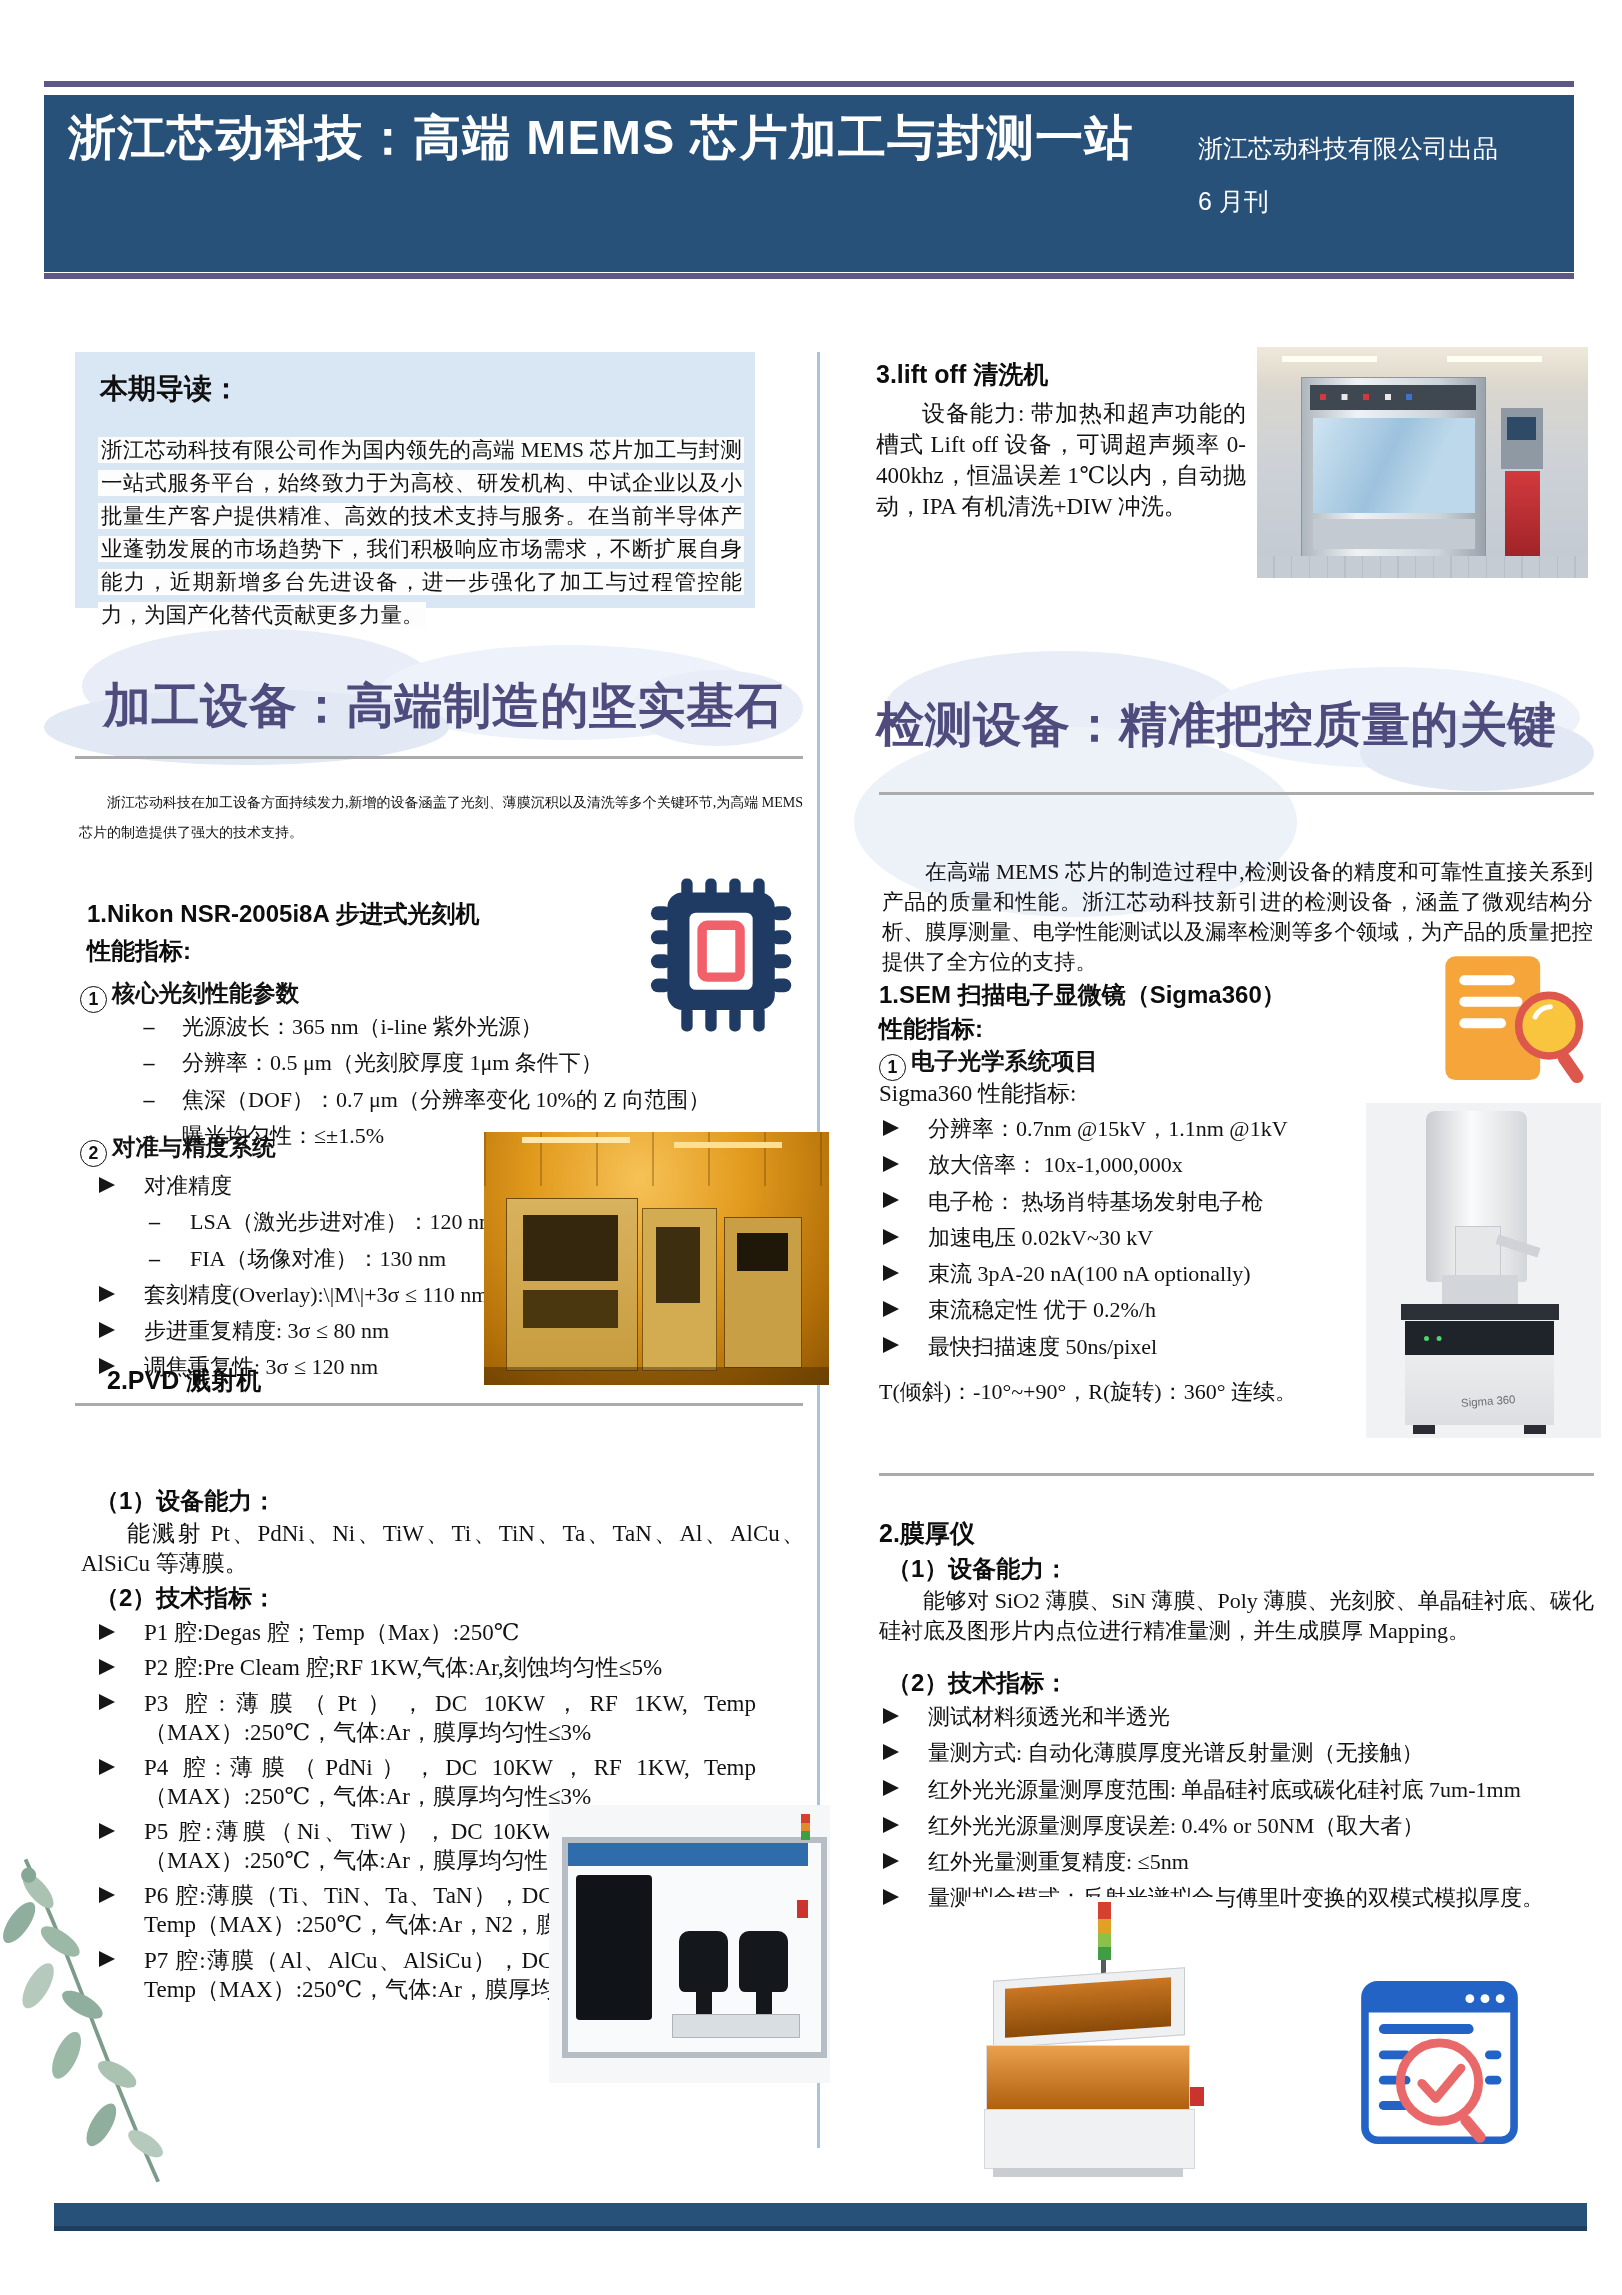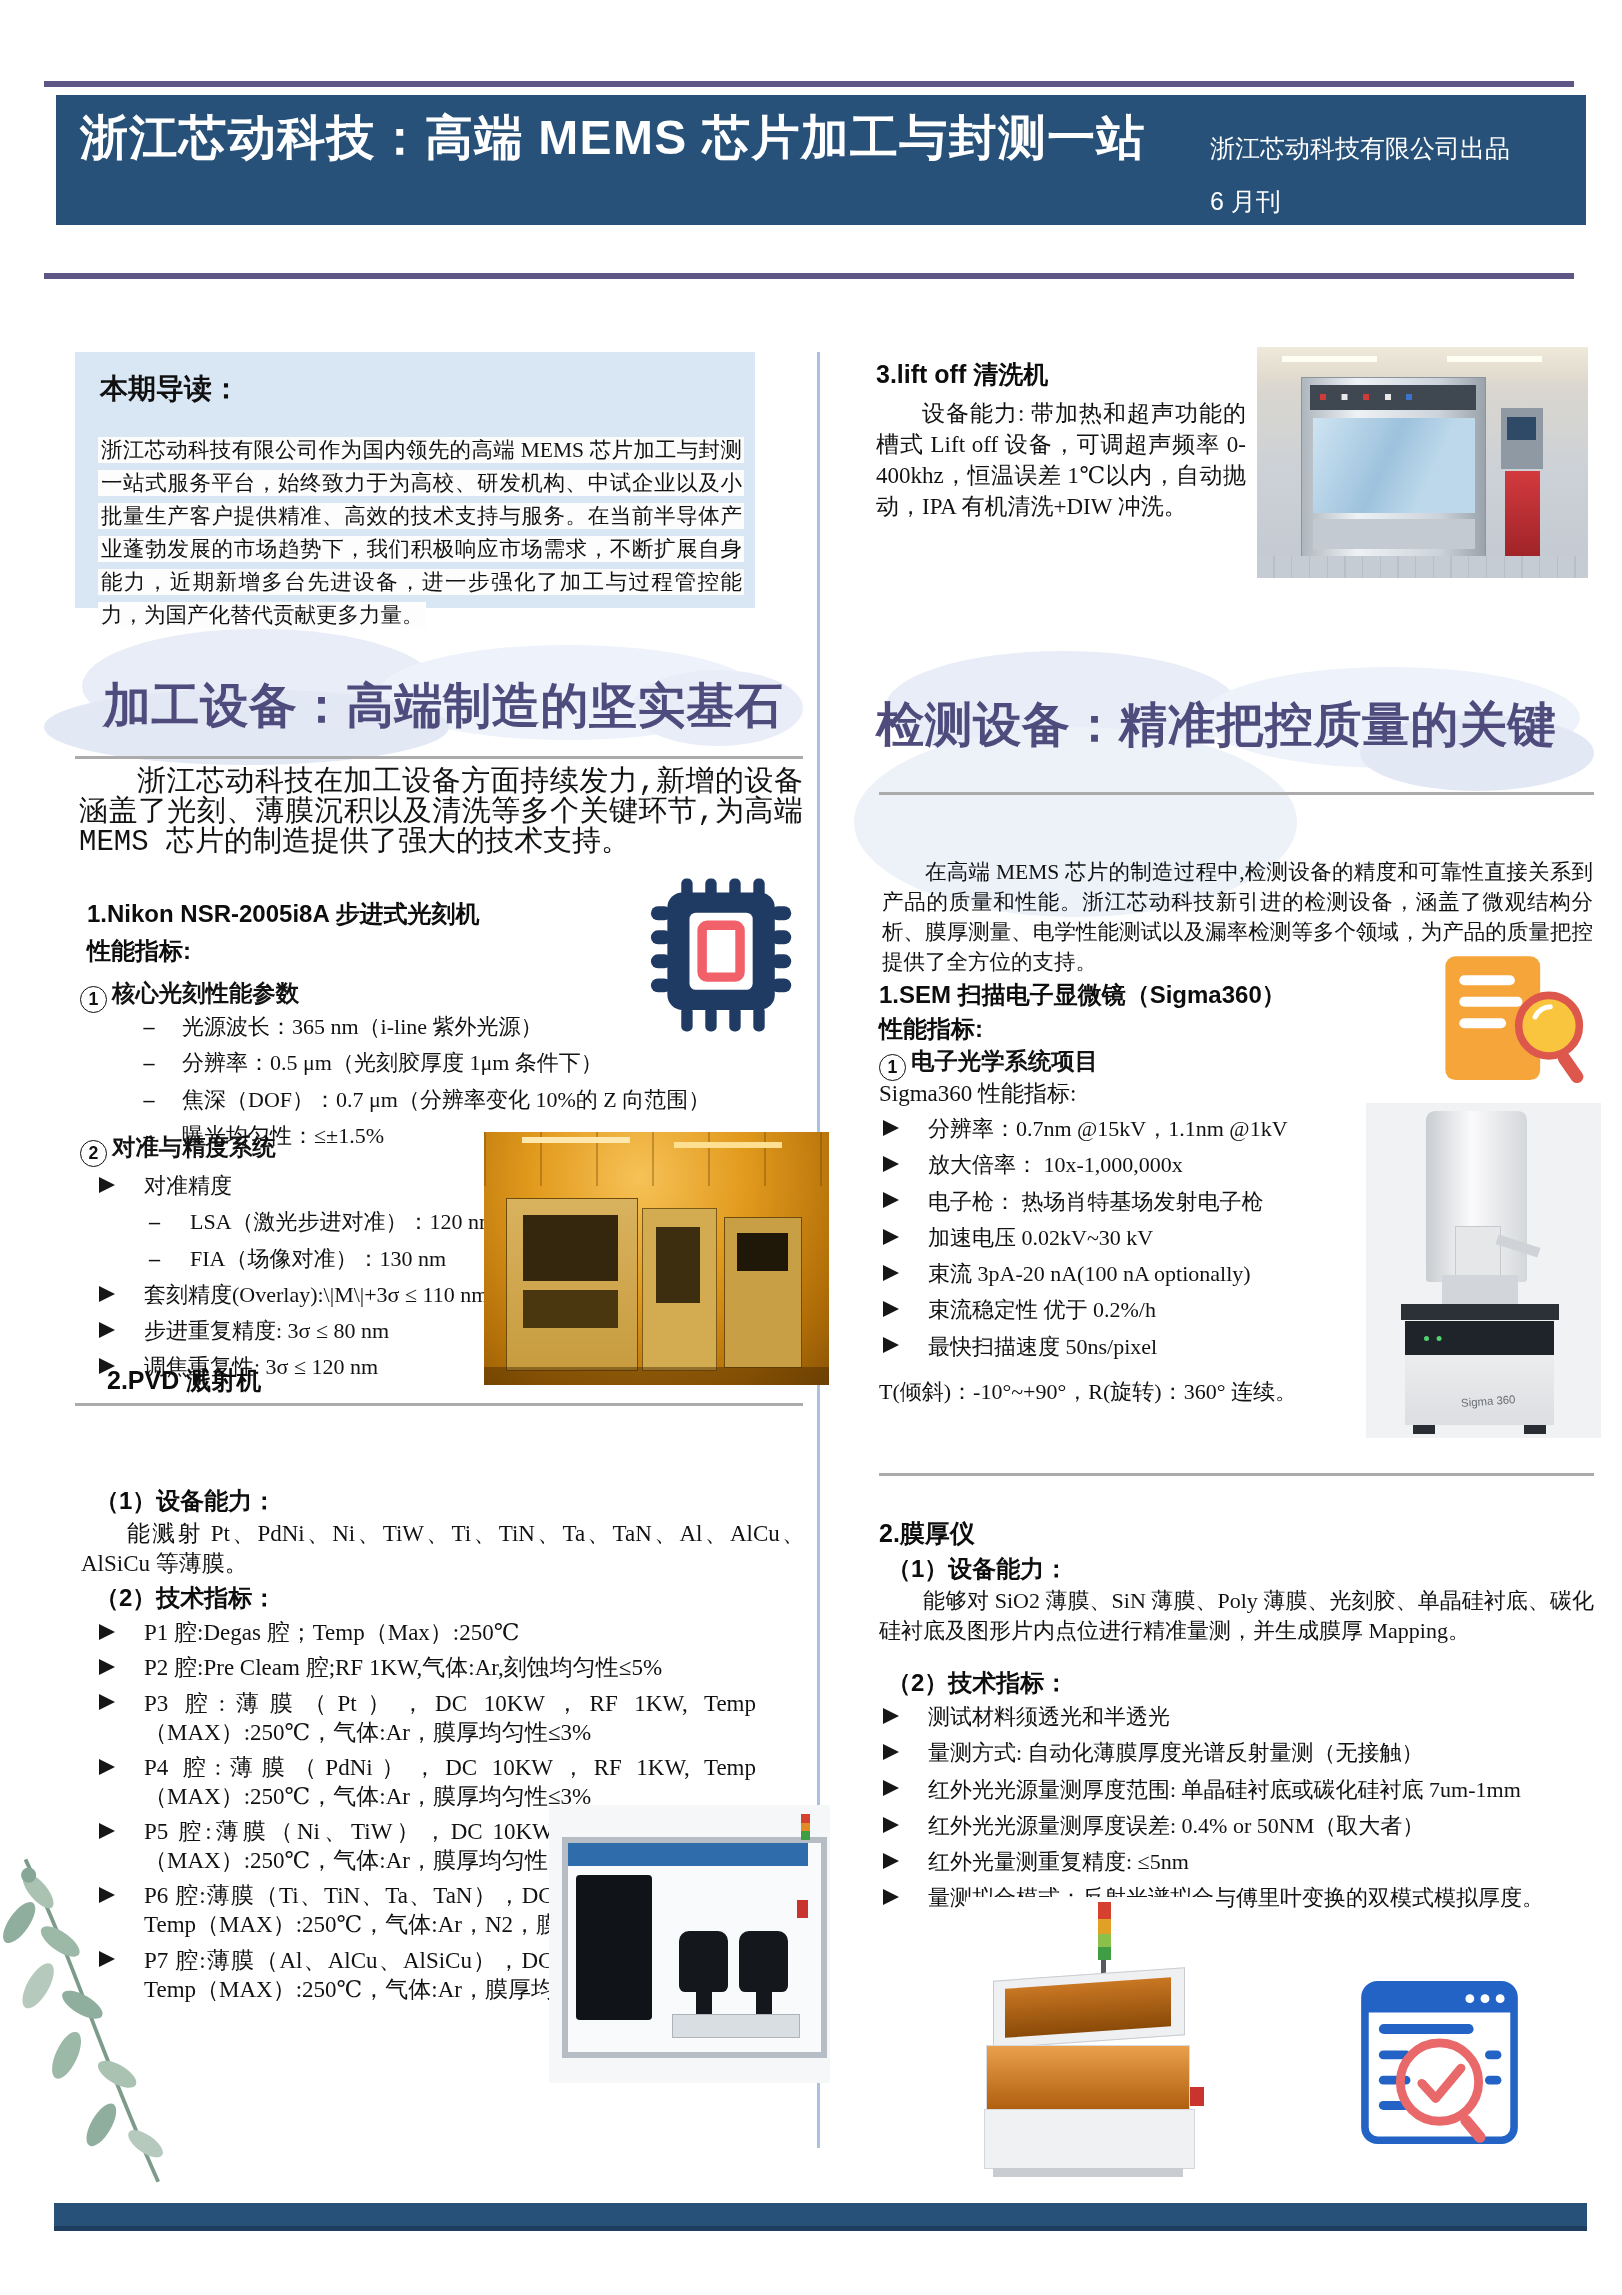"浙江芯动科技：高端 MEMS 芯片加工与封测一站" div.abs { height: 130px -> 177px; left: 56px -> 44px }
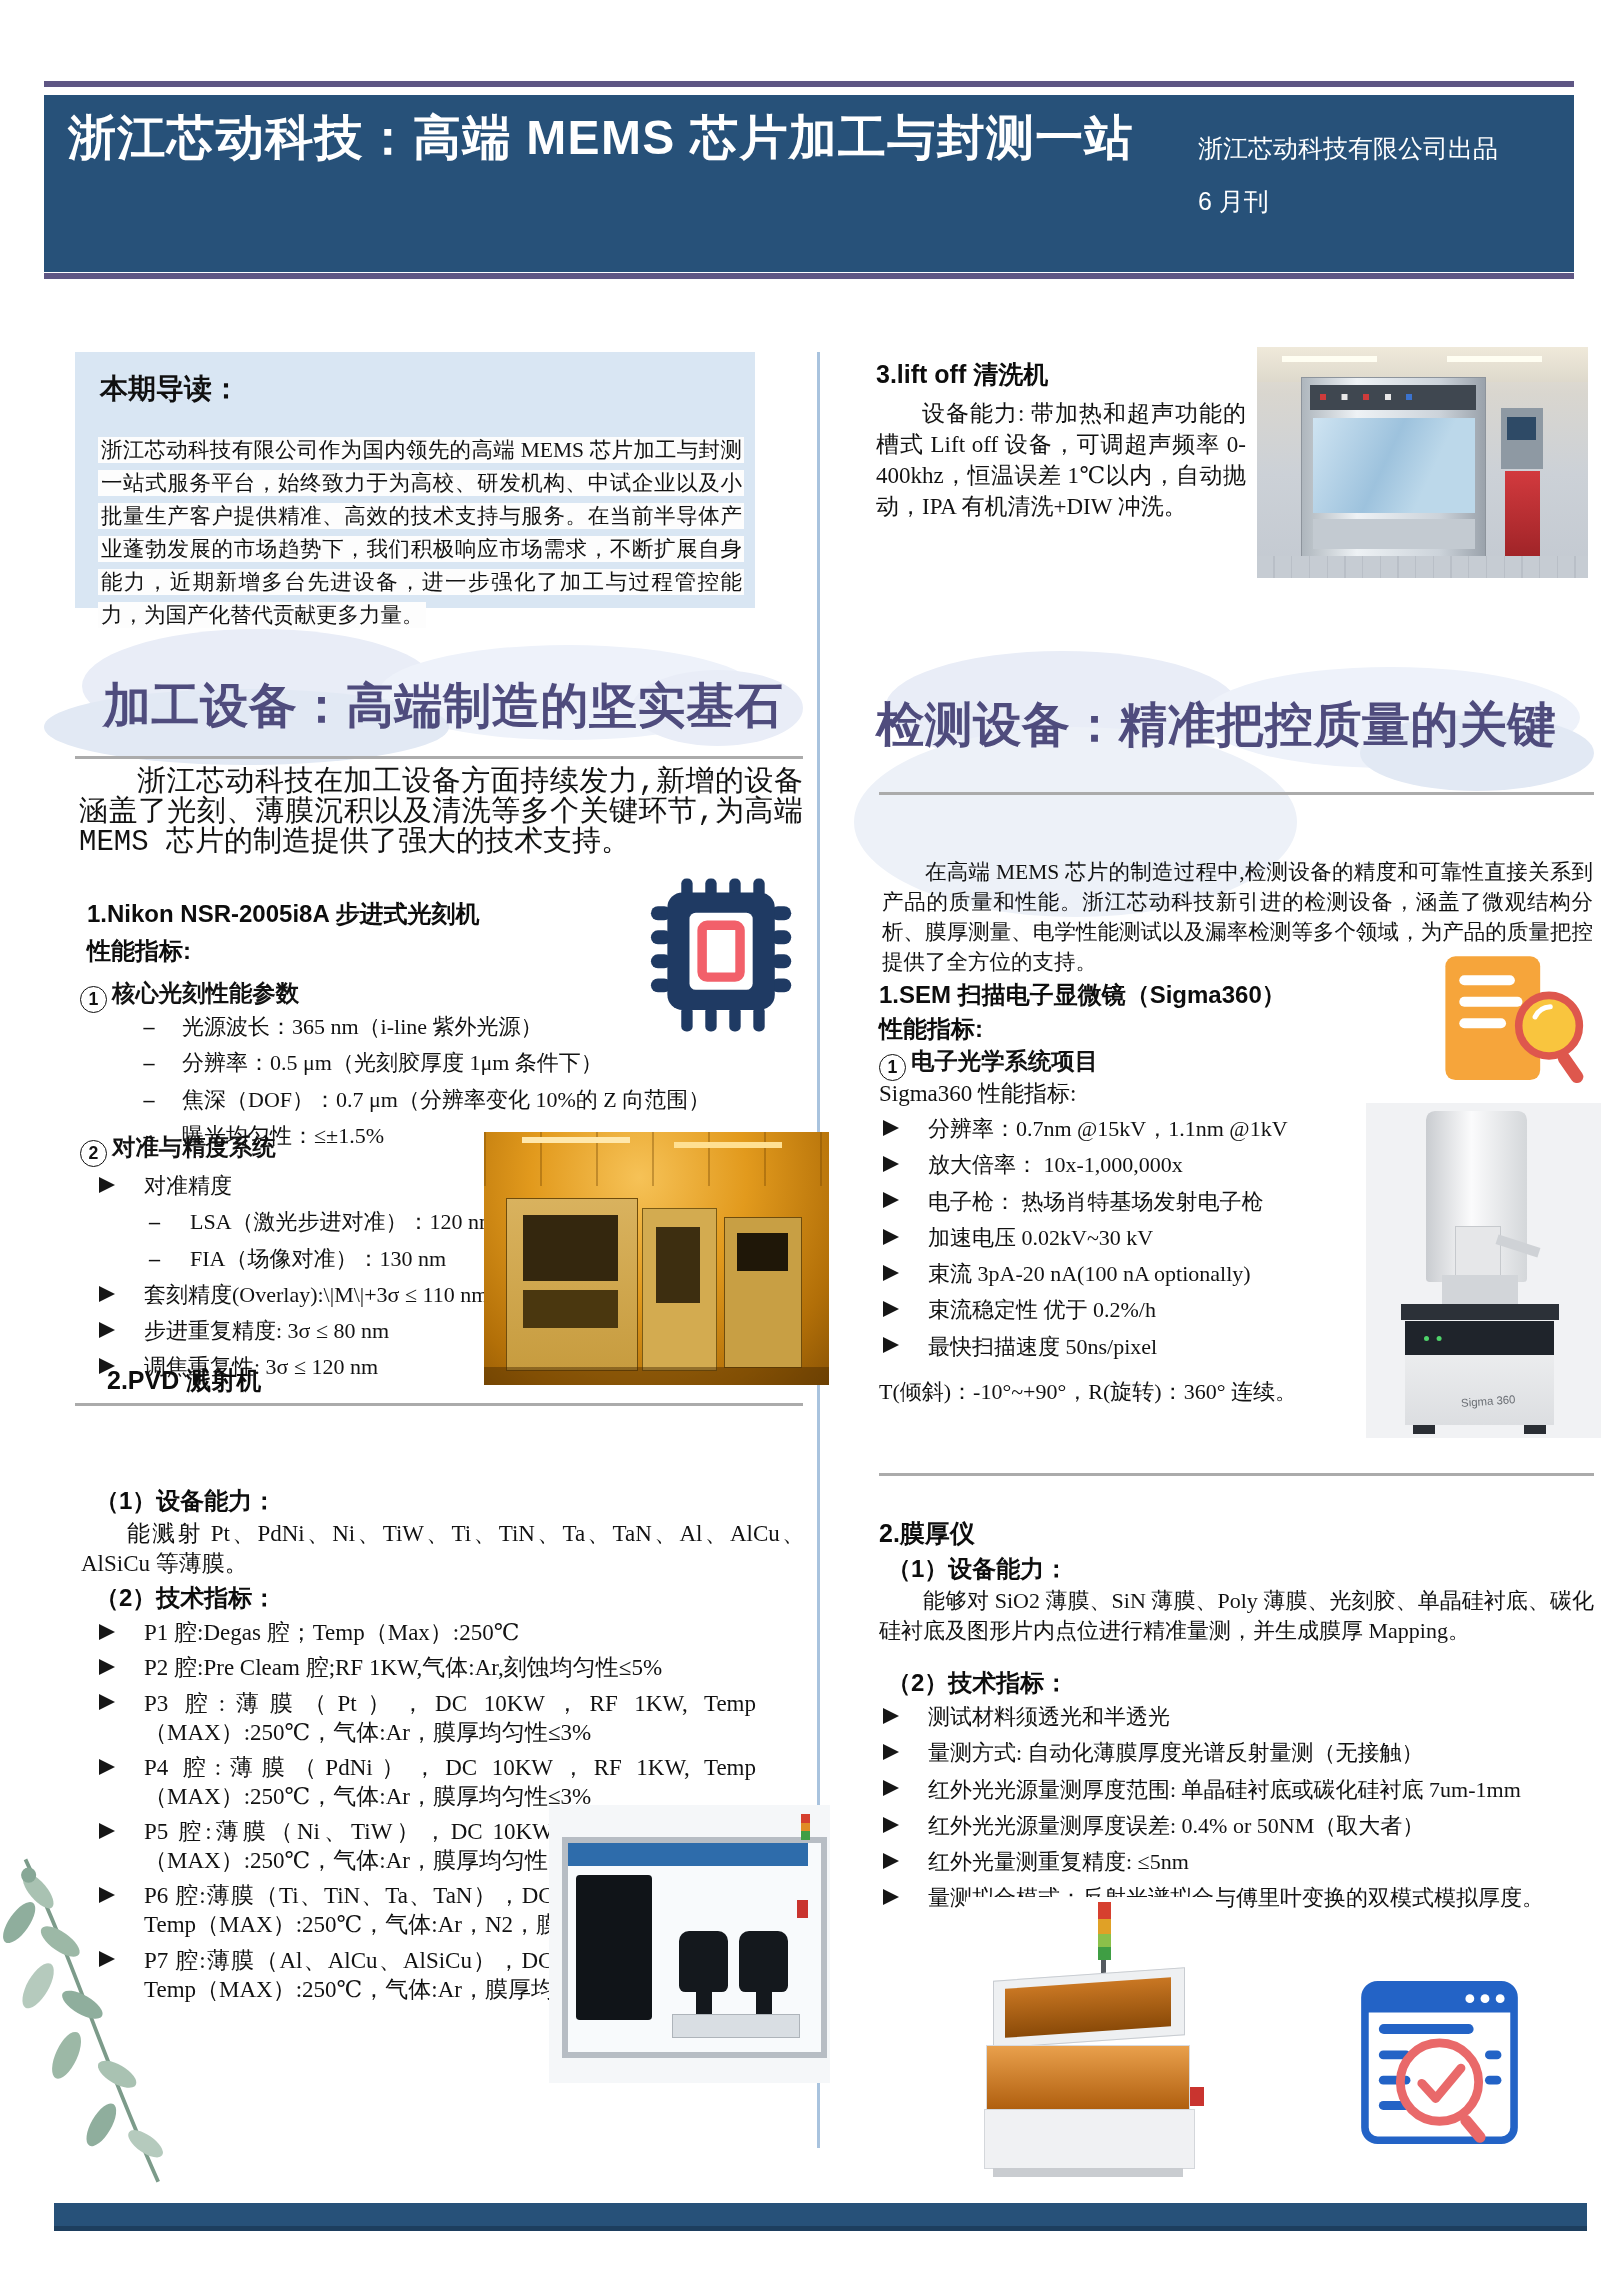"浙江芯动科技在加工设备方面持续发力,新增的设备涵盖了光刻、薄膜沉积以及清洗等多个" div.abs { font-family: Liberation Mono, monospace -> none; font-size: 29px -> 14px; top: 768px -> 788px }
